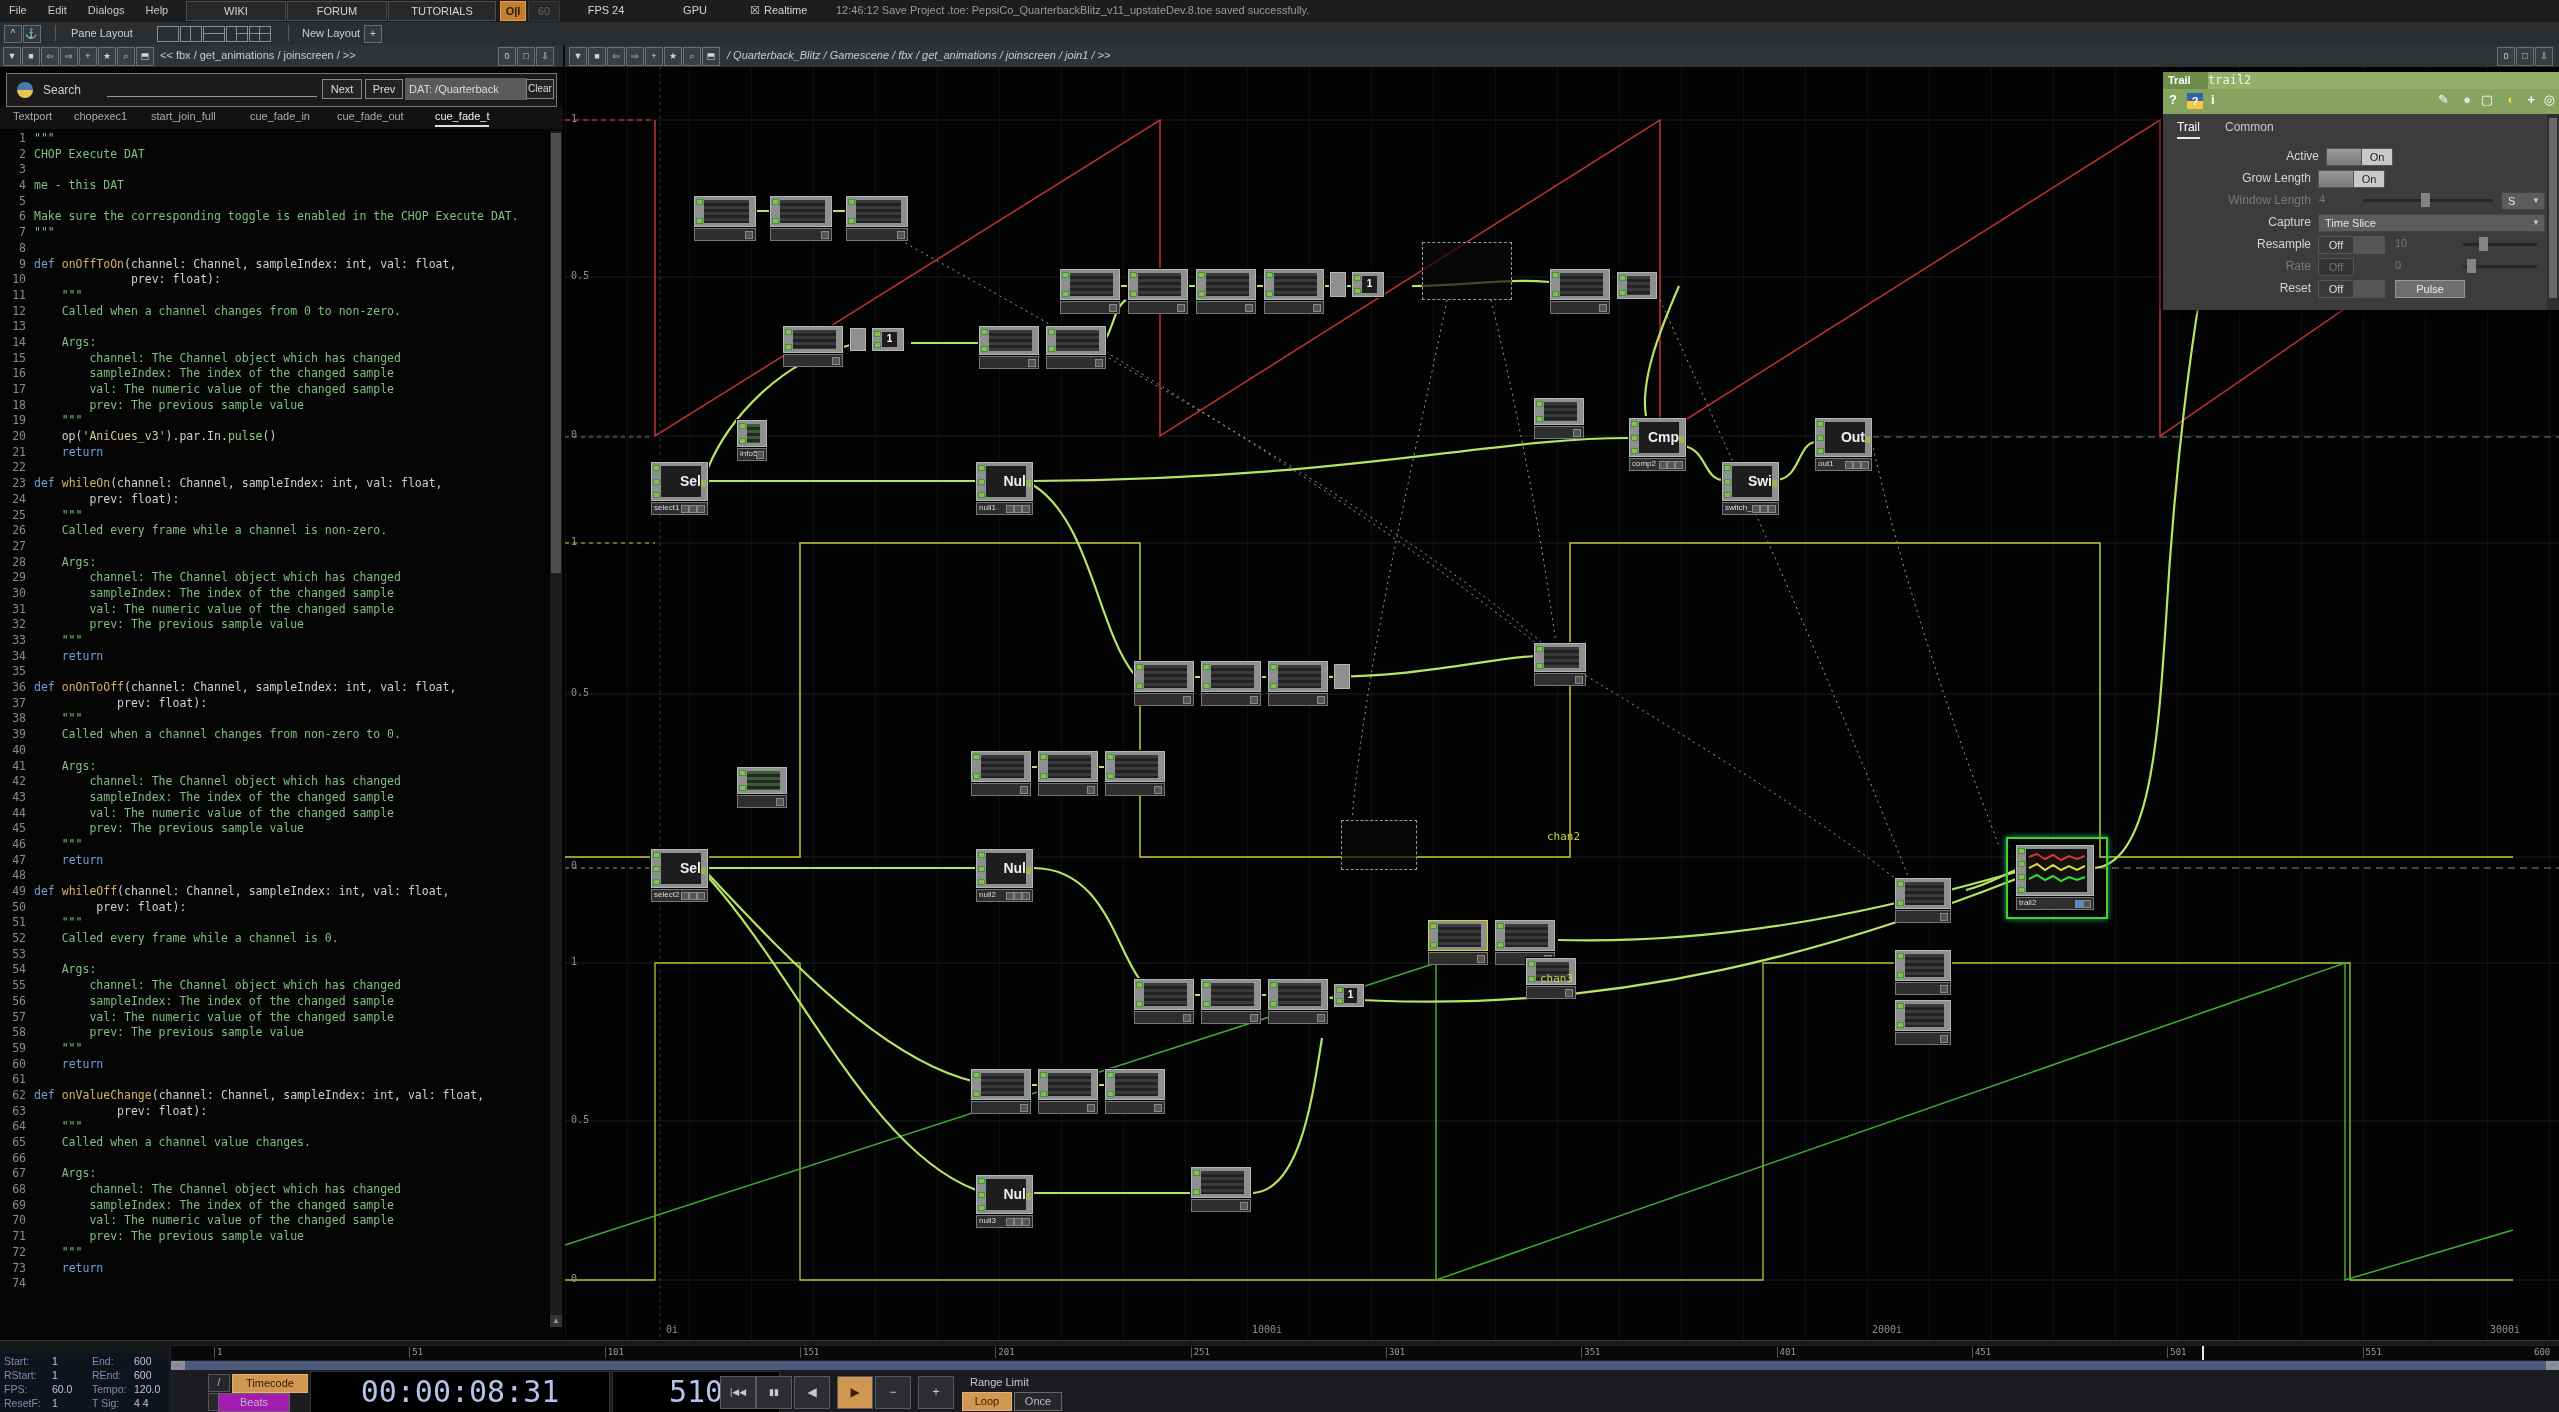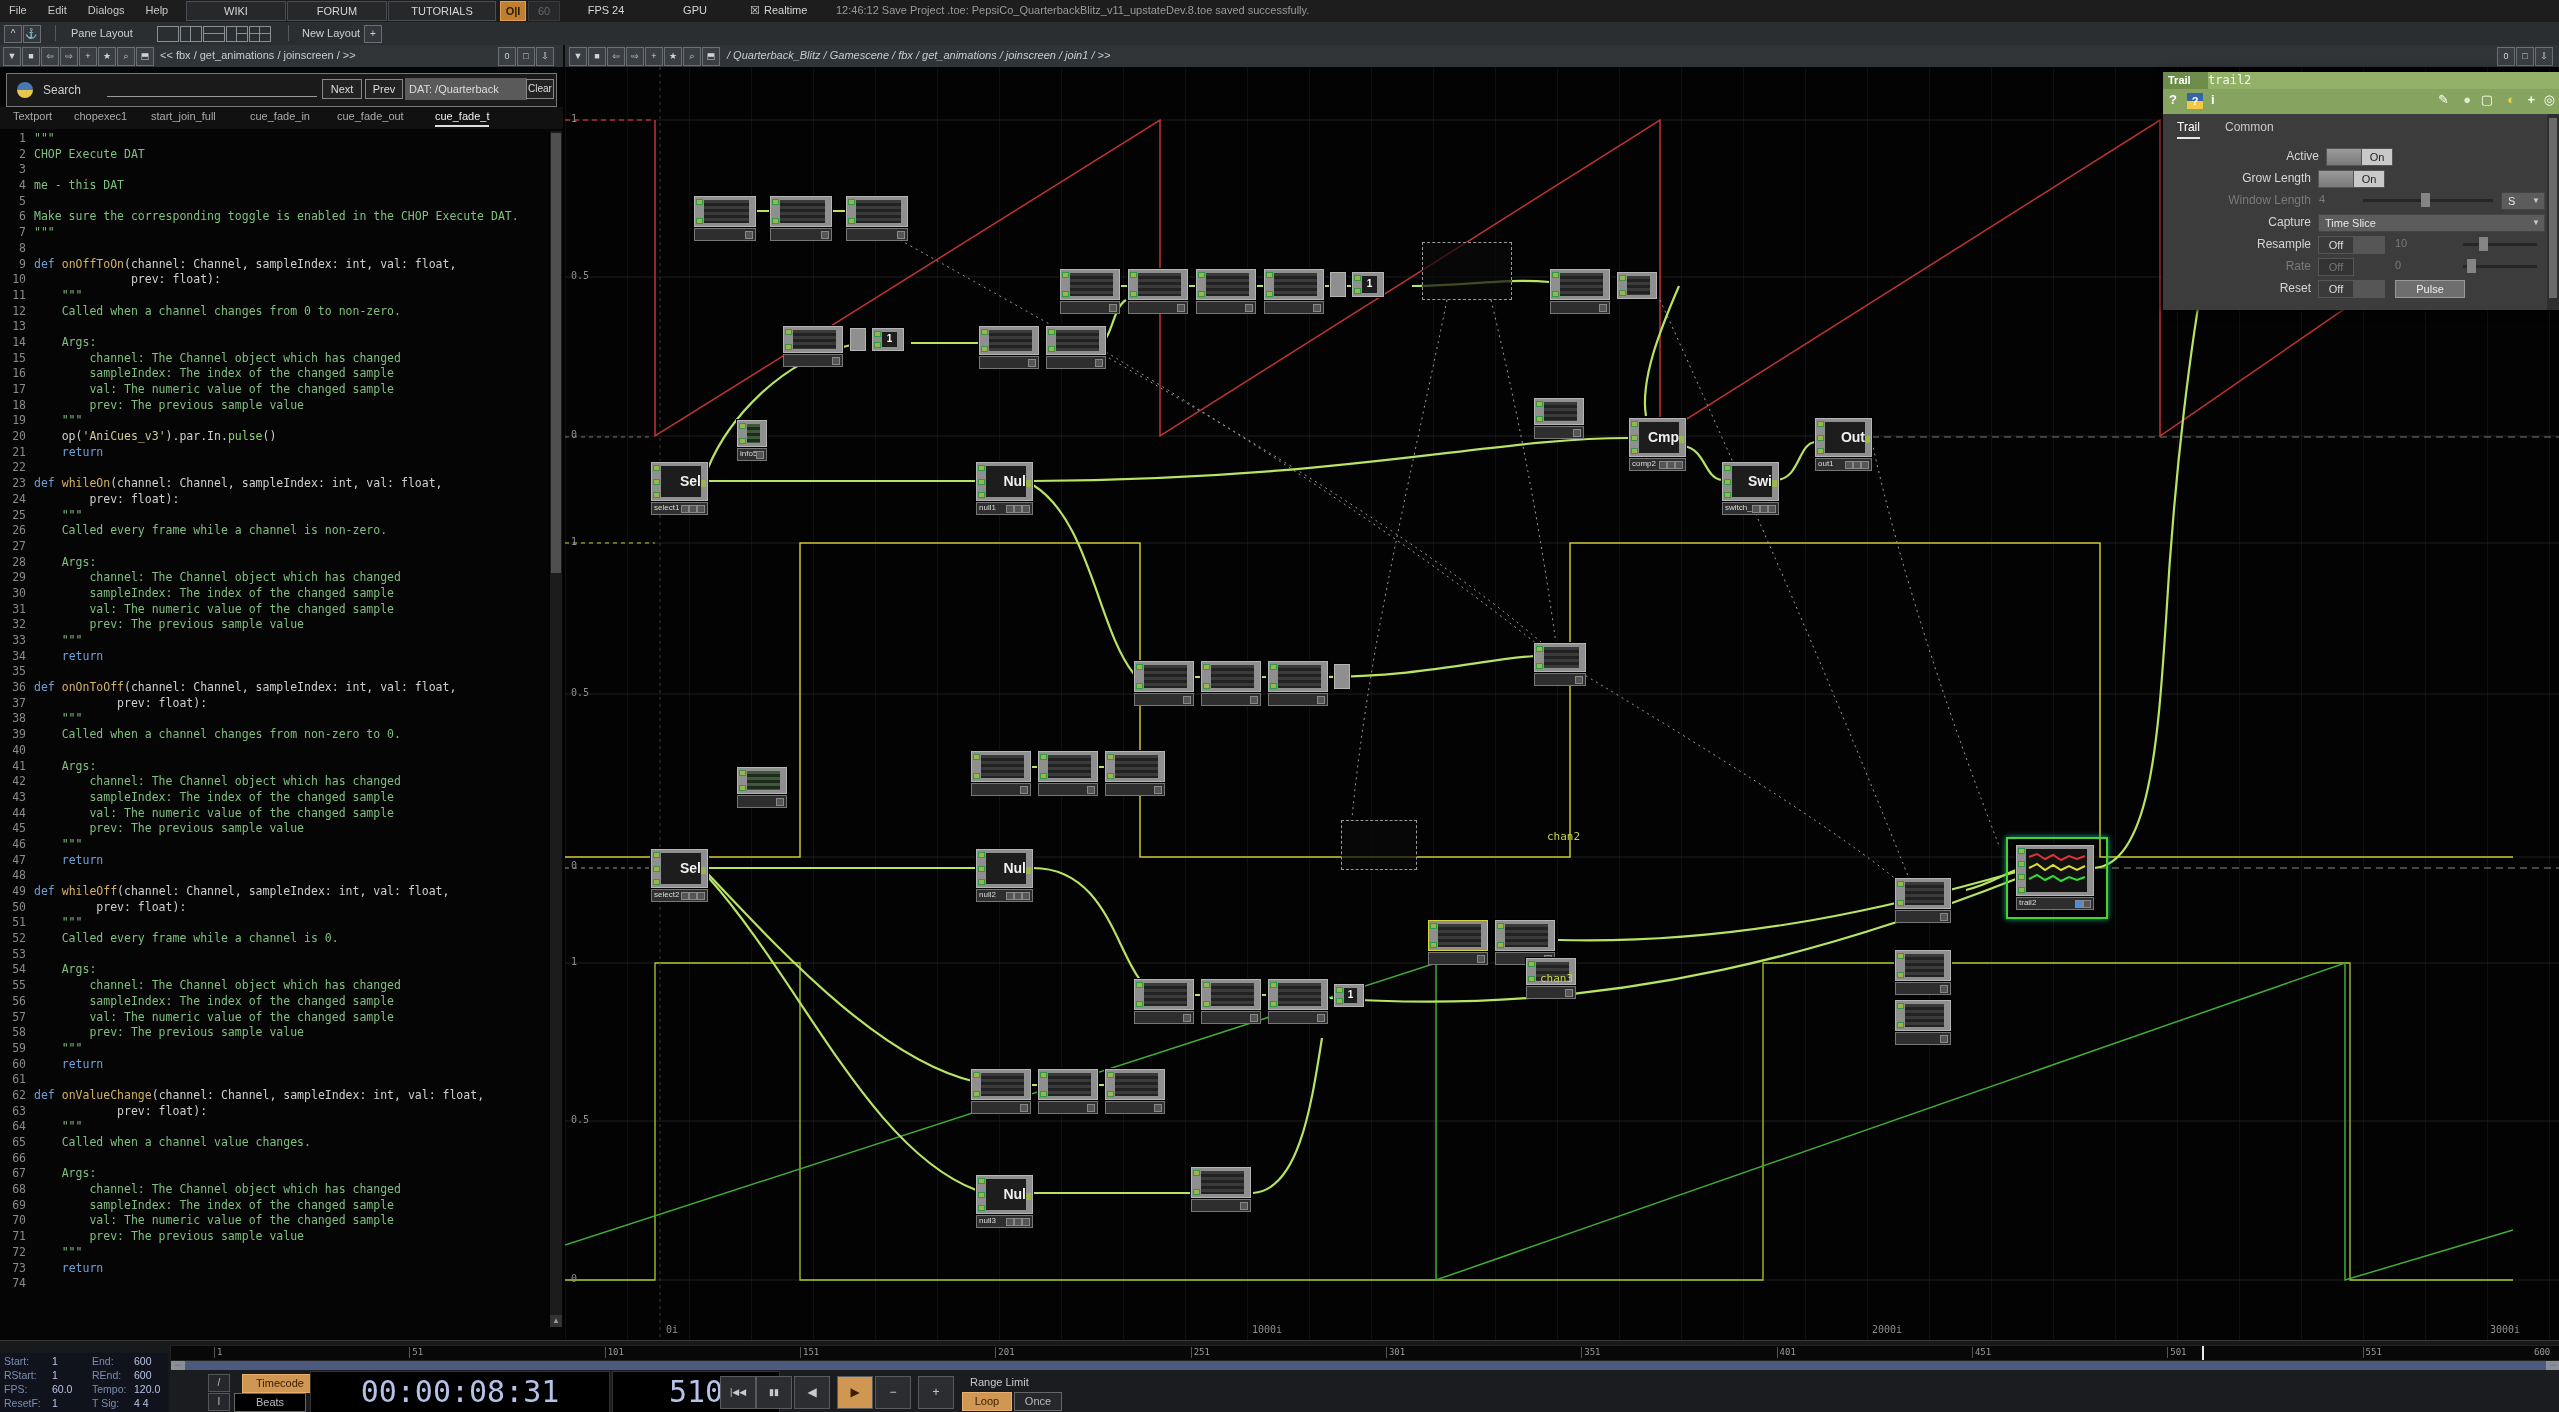"Timecode" div.tp-tc { margin-left: 10px -> none }
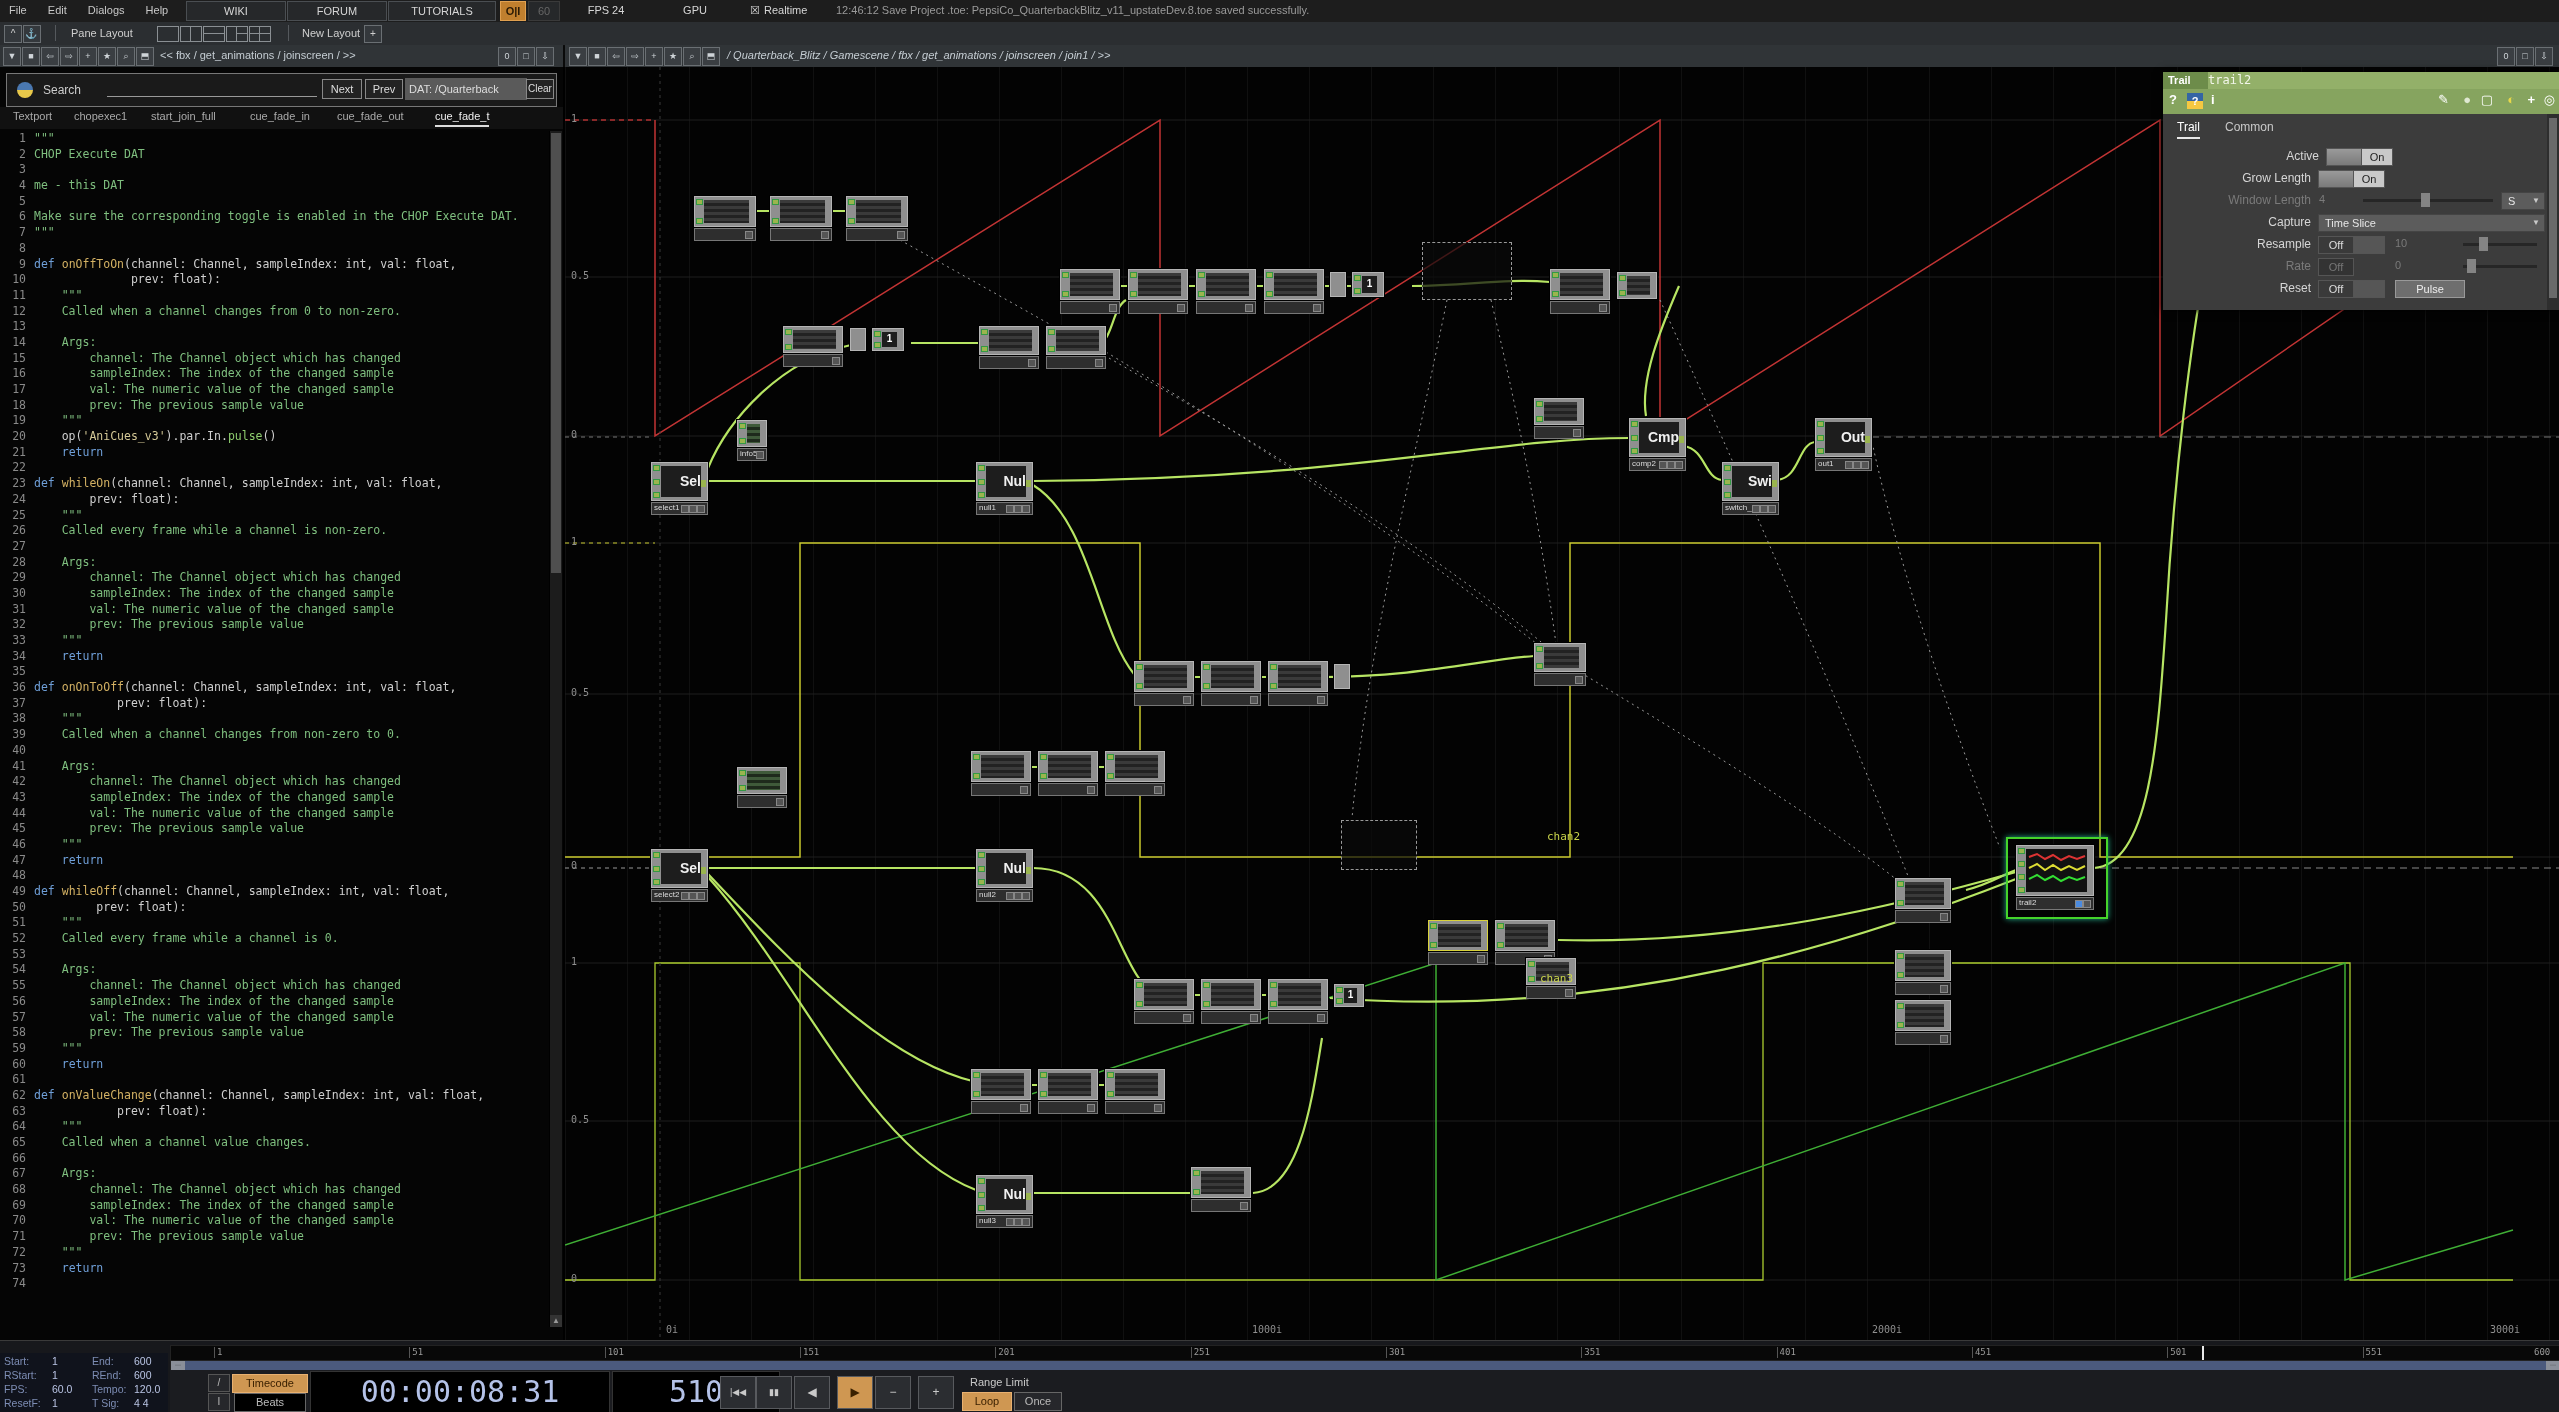"Beats" div.tp-tc { background: #000000 -> #a21caf; left: 64px -> 48px }
